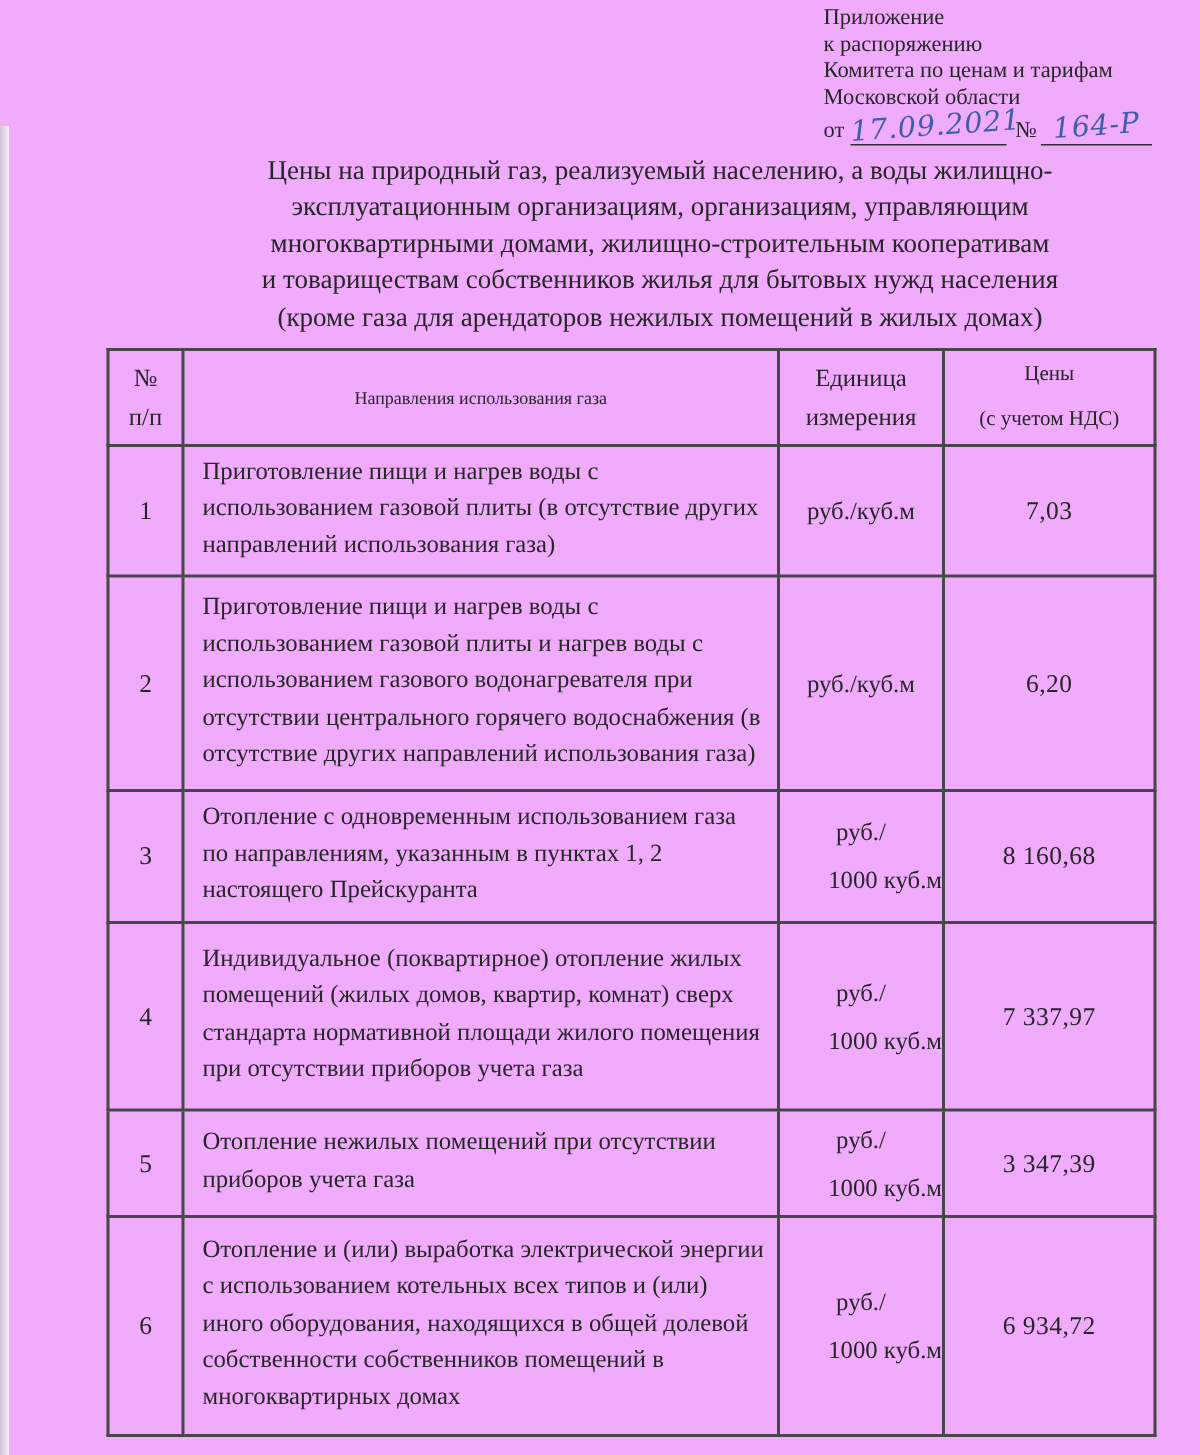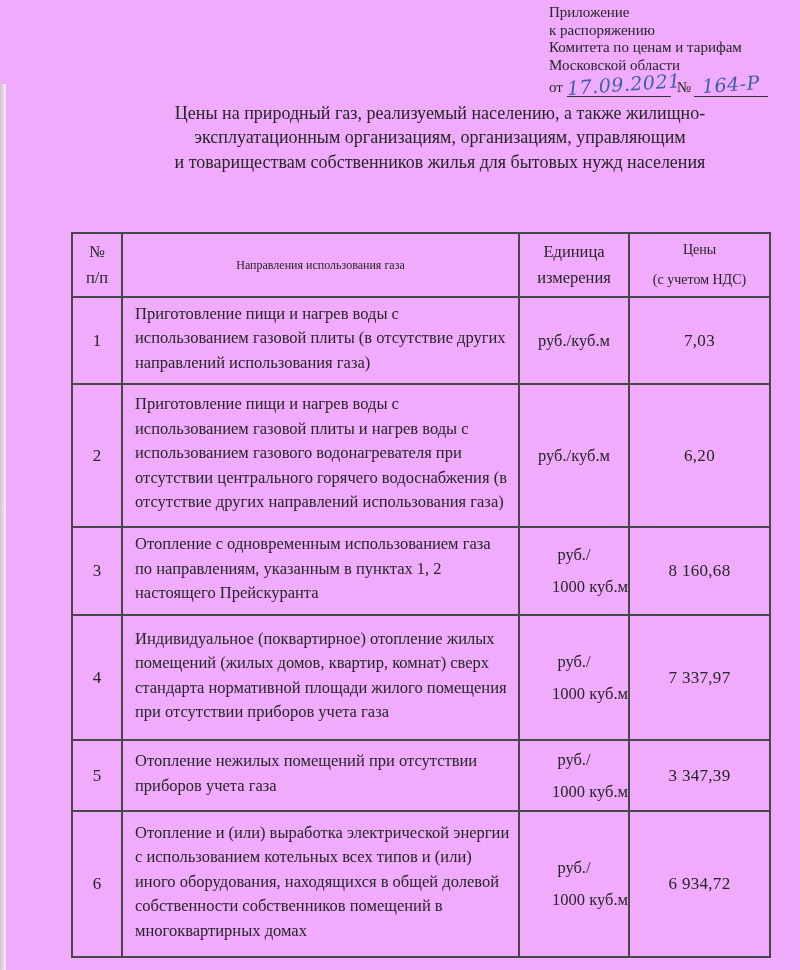"Цены на природный газ, реализуемый" div { text: также -> воды }
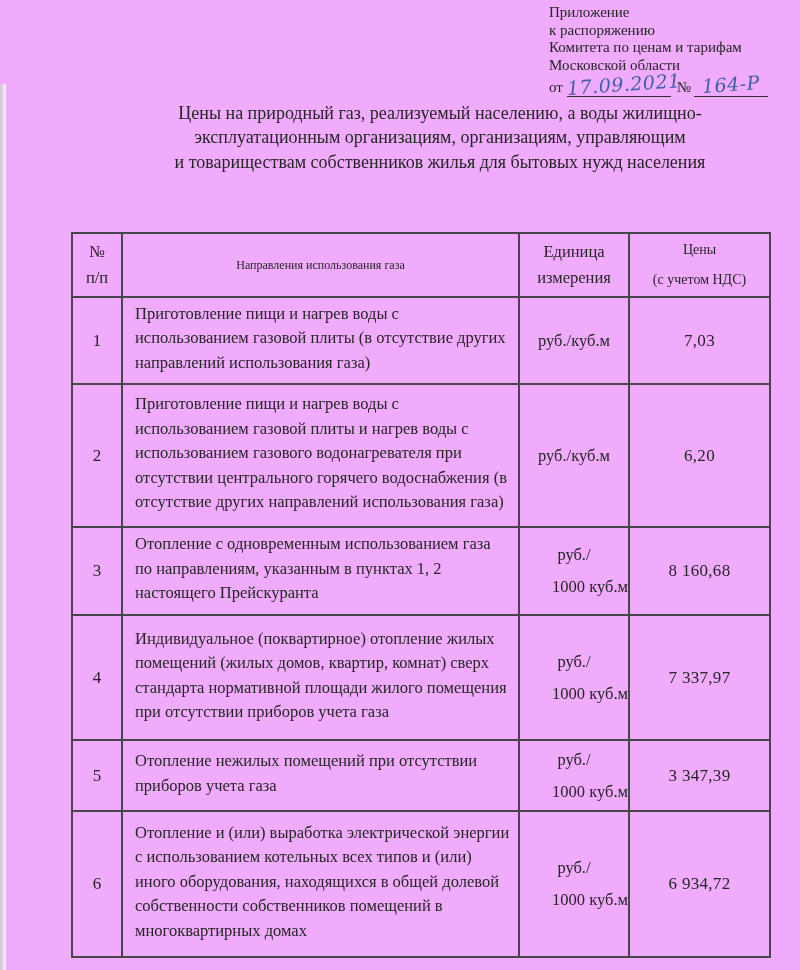"многоквартирными домами," div { html: none -> <div>многоквартирными домами, жилищно-строительным кооперативам</div> }
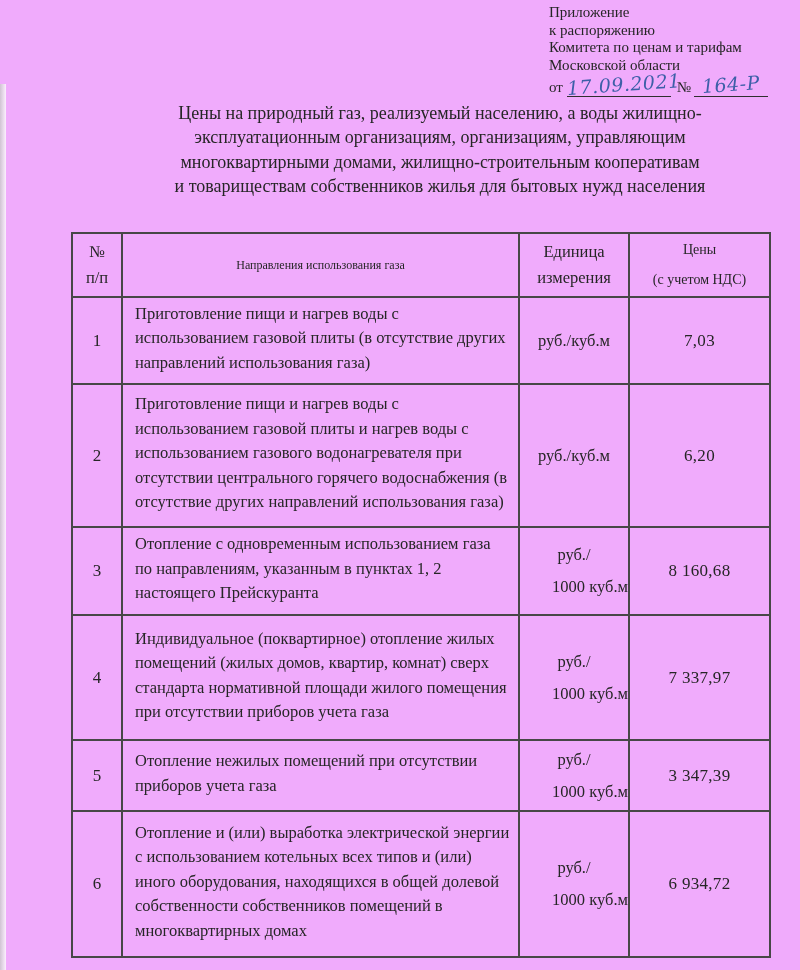"(кроме газа для арендаторов нежилых" div { html: none -> <div>(кроме газа для арендаторов нежилых помещений в жилых домах)</div> }
